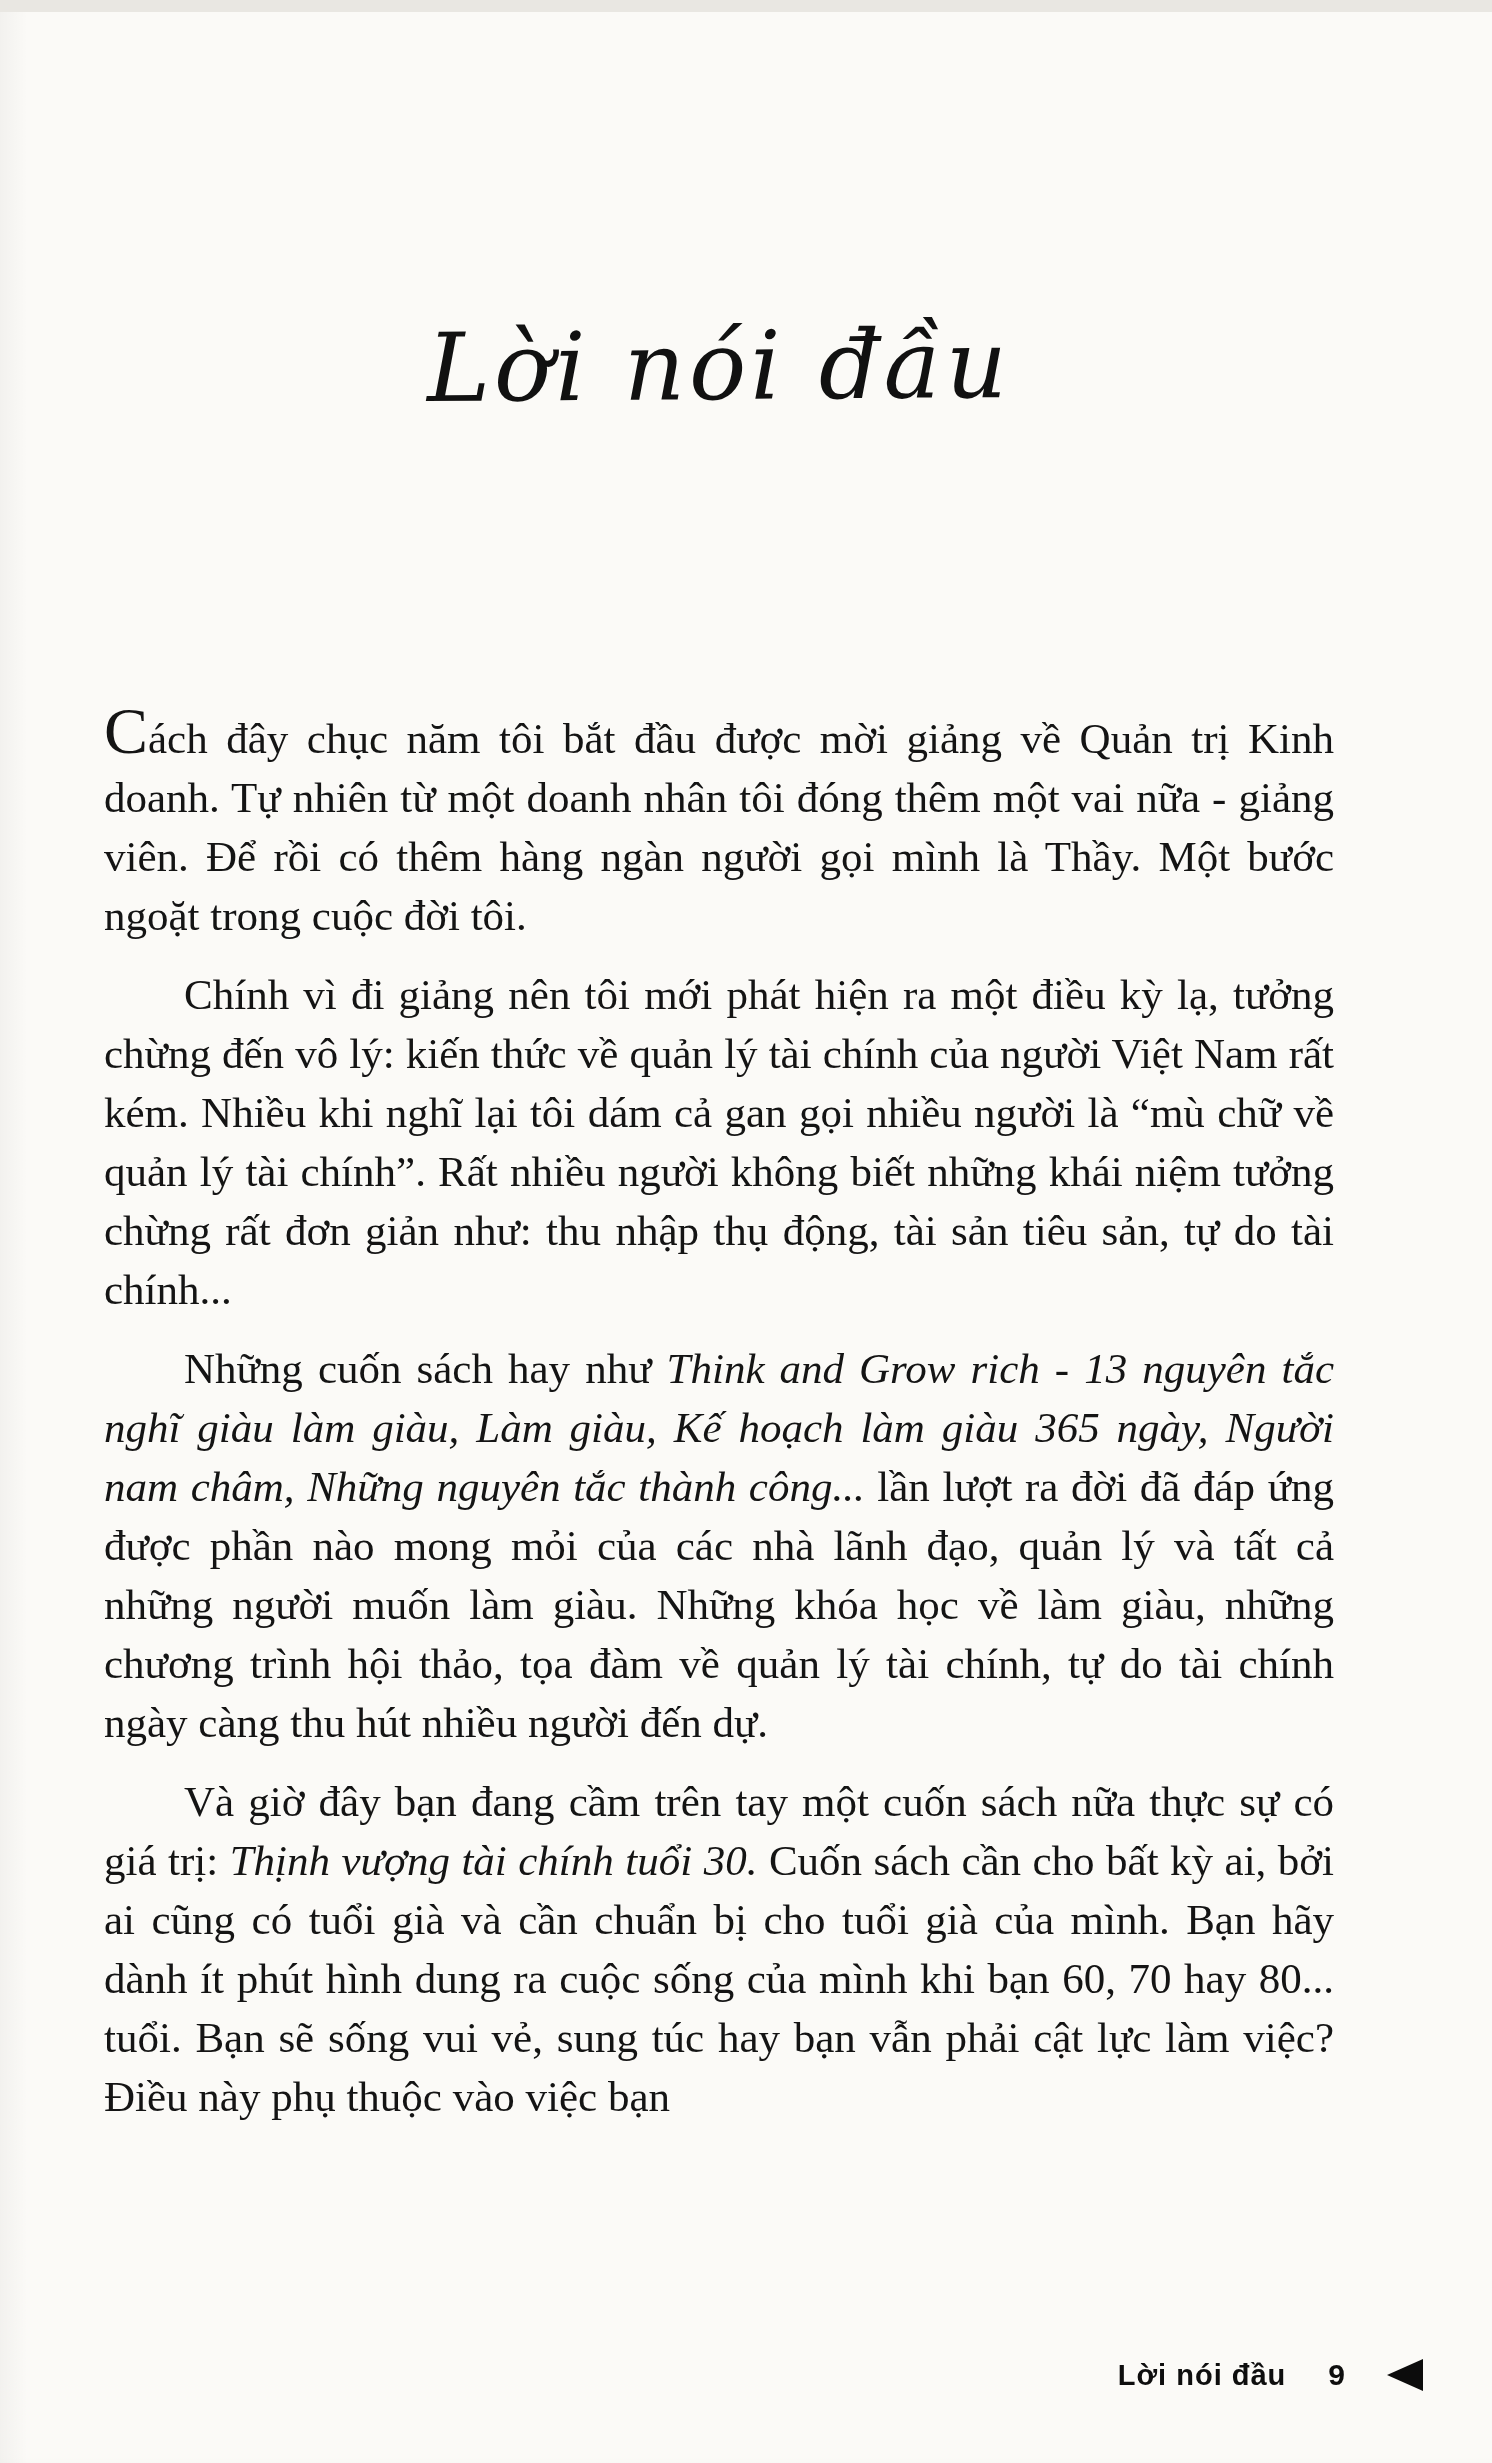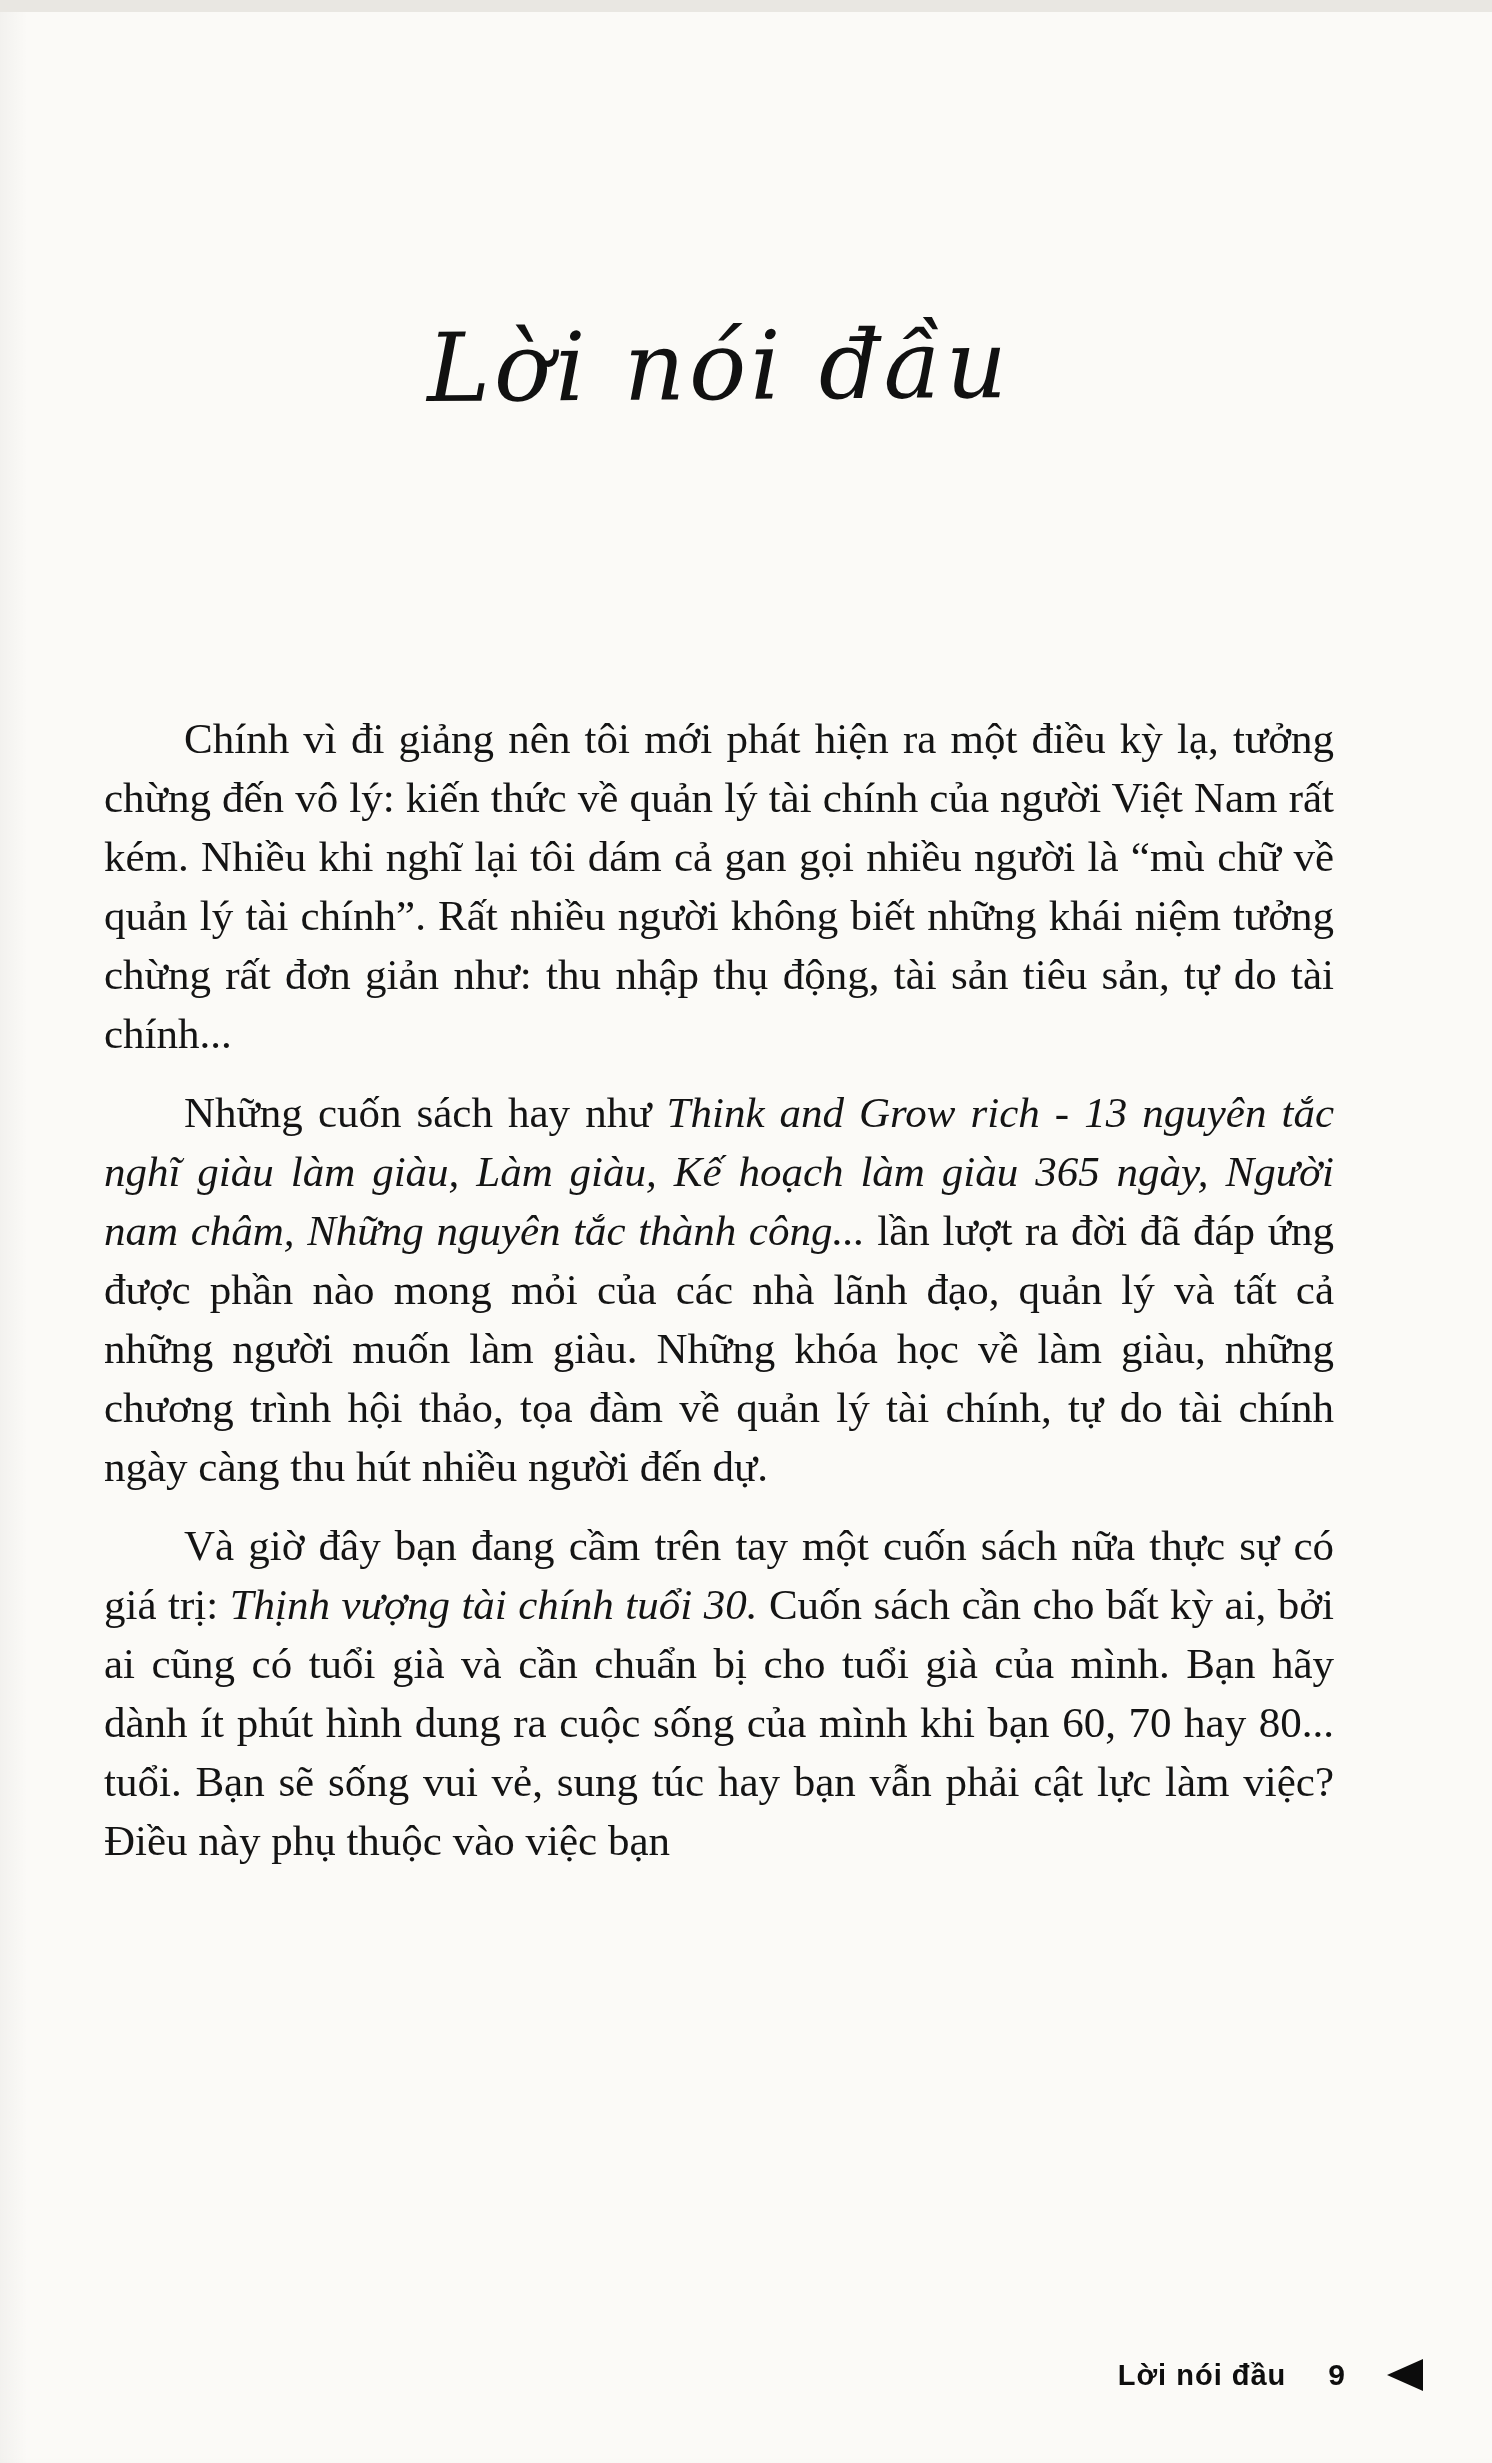"Cách đây chục năm tôi" p { html: none -> <p><span>C</span><span>ách đây chục năm tôi bắt đầu được mời giảng về Quản trị Kinh doanh. Tự nhiên từ một doanh nhân tôi đóng thêm một vai nữa - giảng viên. Để rồi có thêm hàng ngàn người gọi mình là Thầy. Một bước ngoặt trong cuộc đời tôi.</span></p> }
